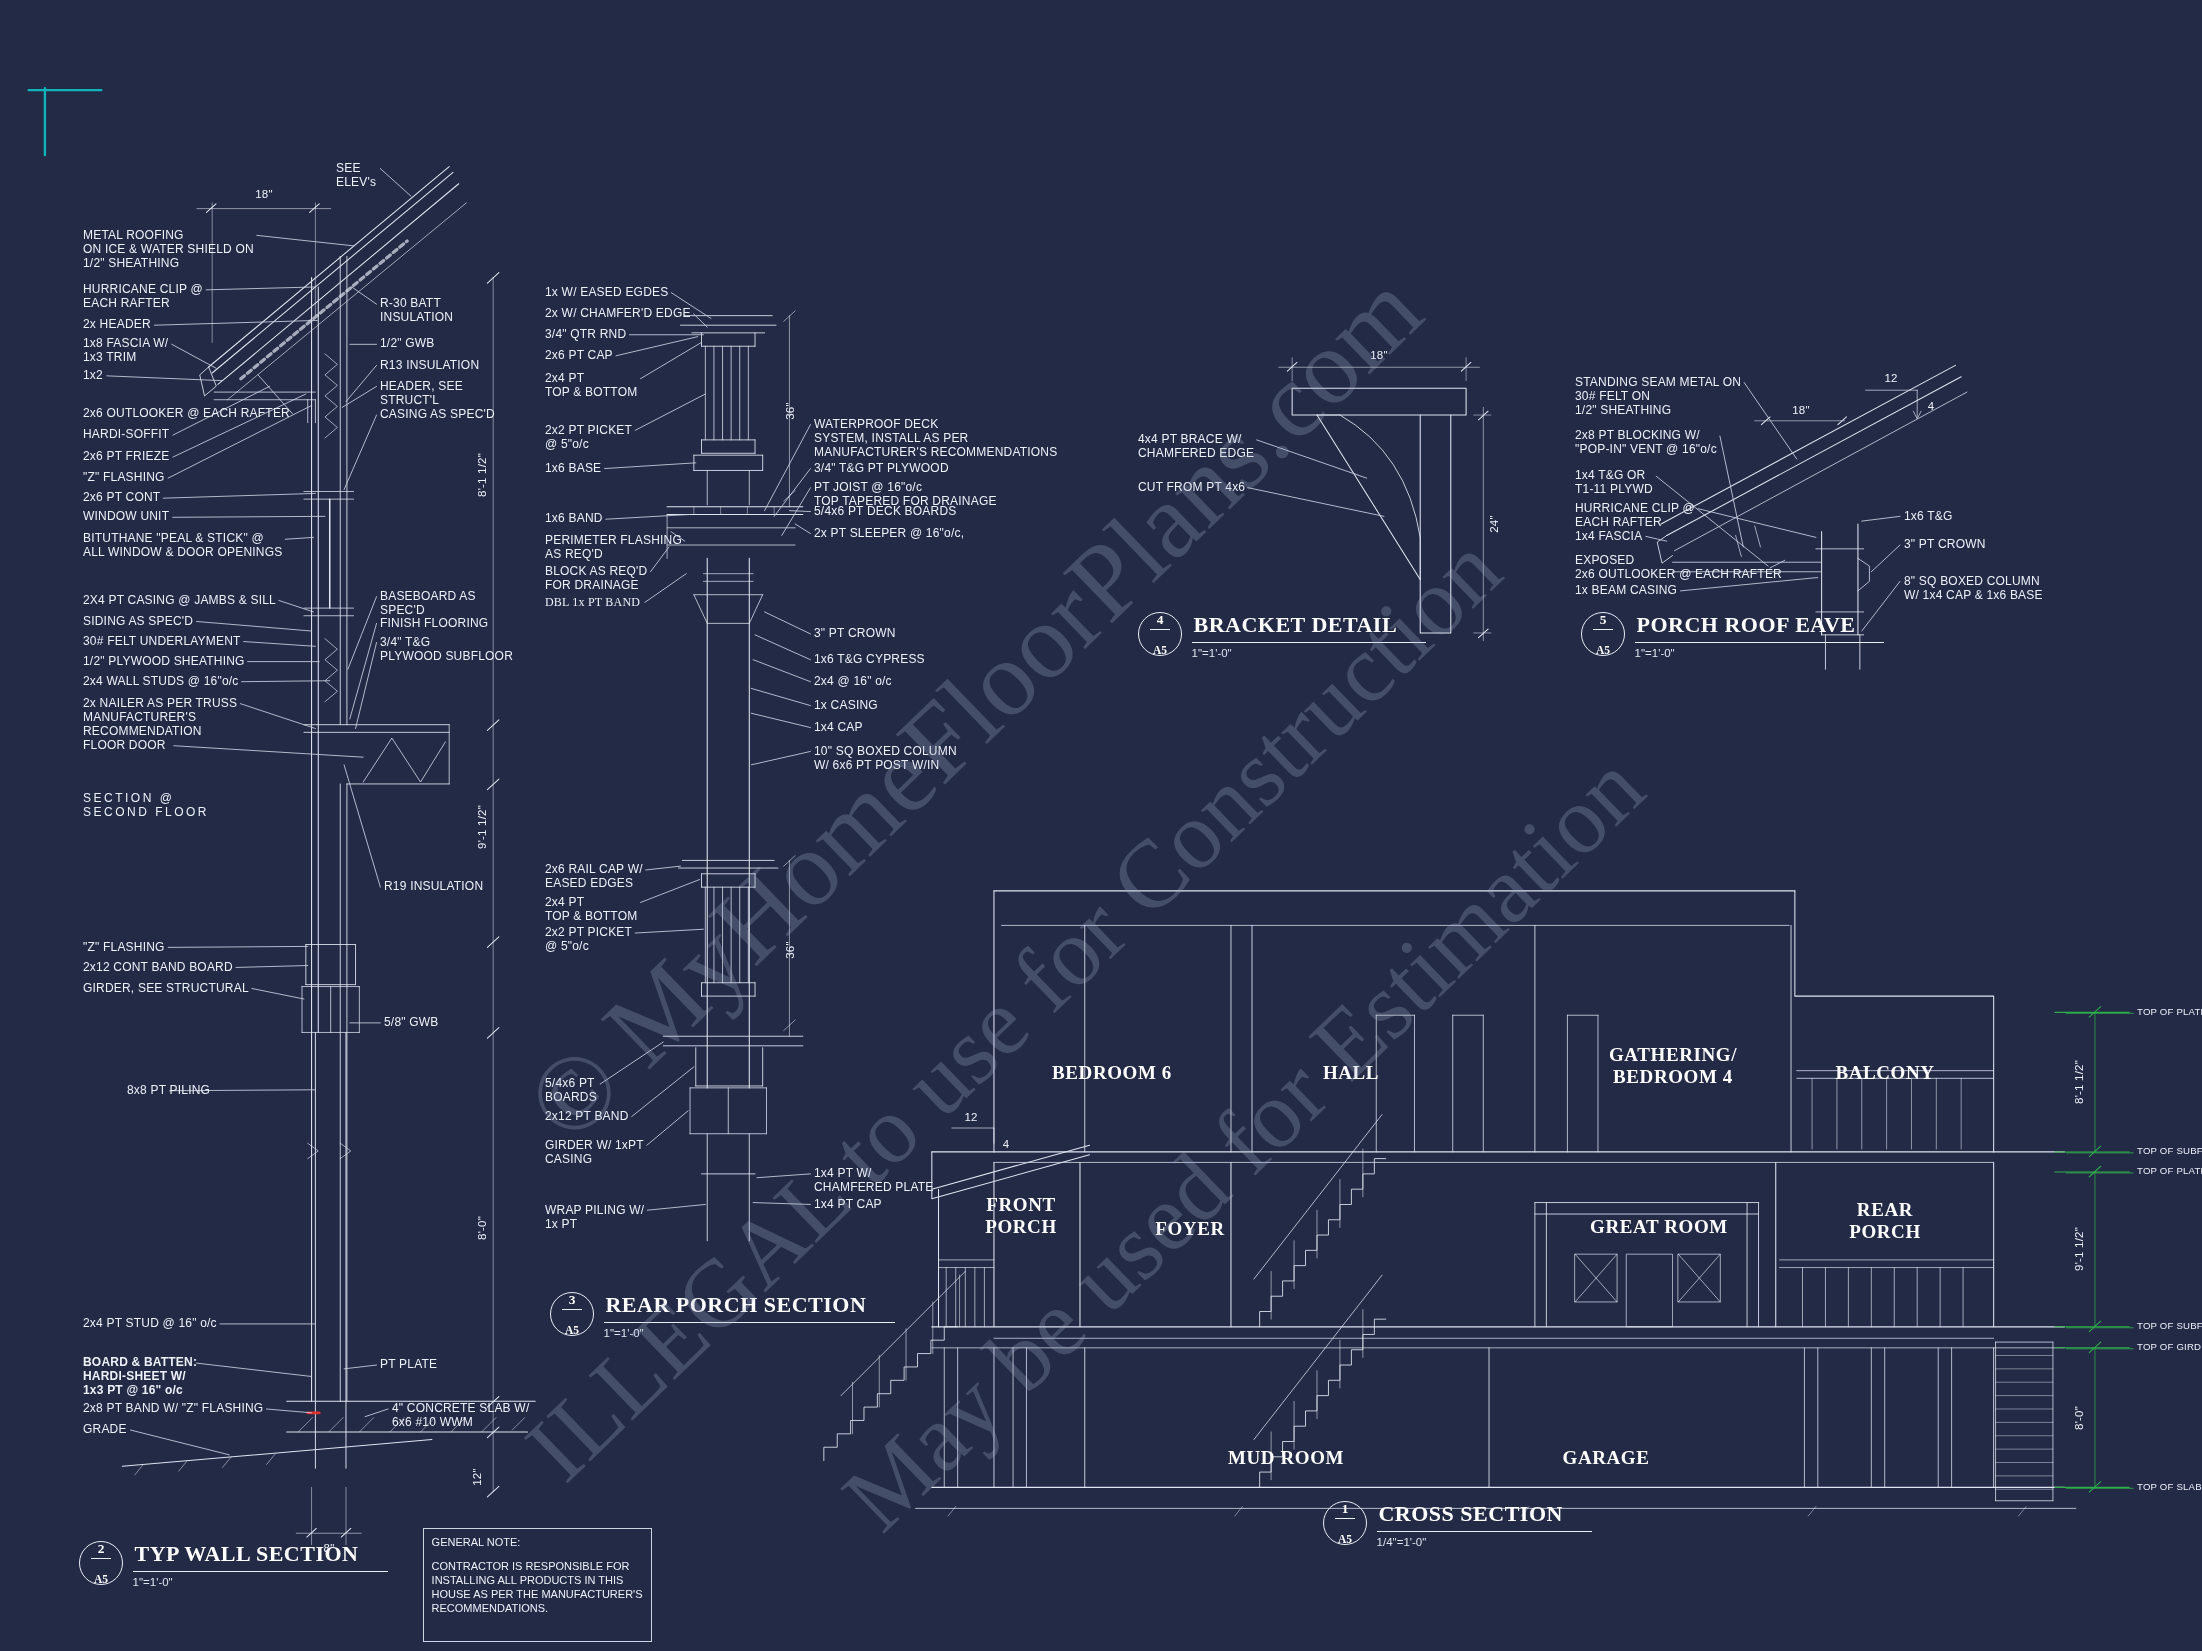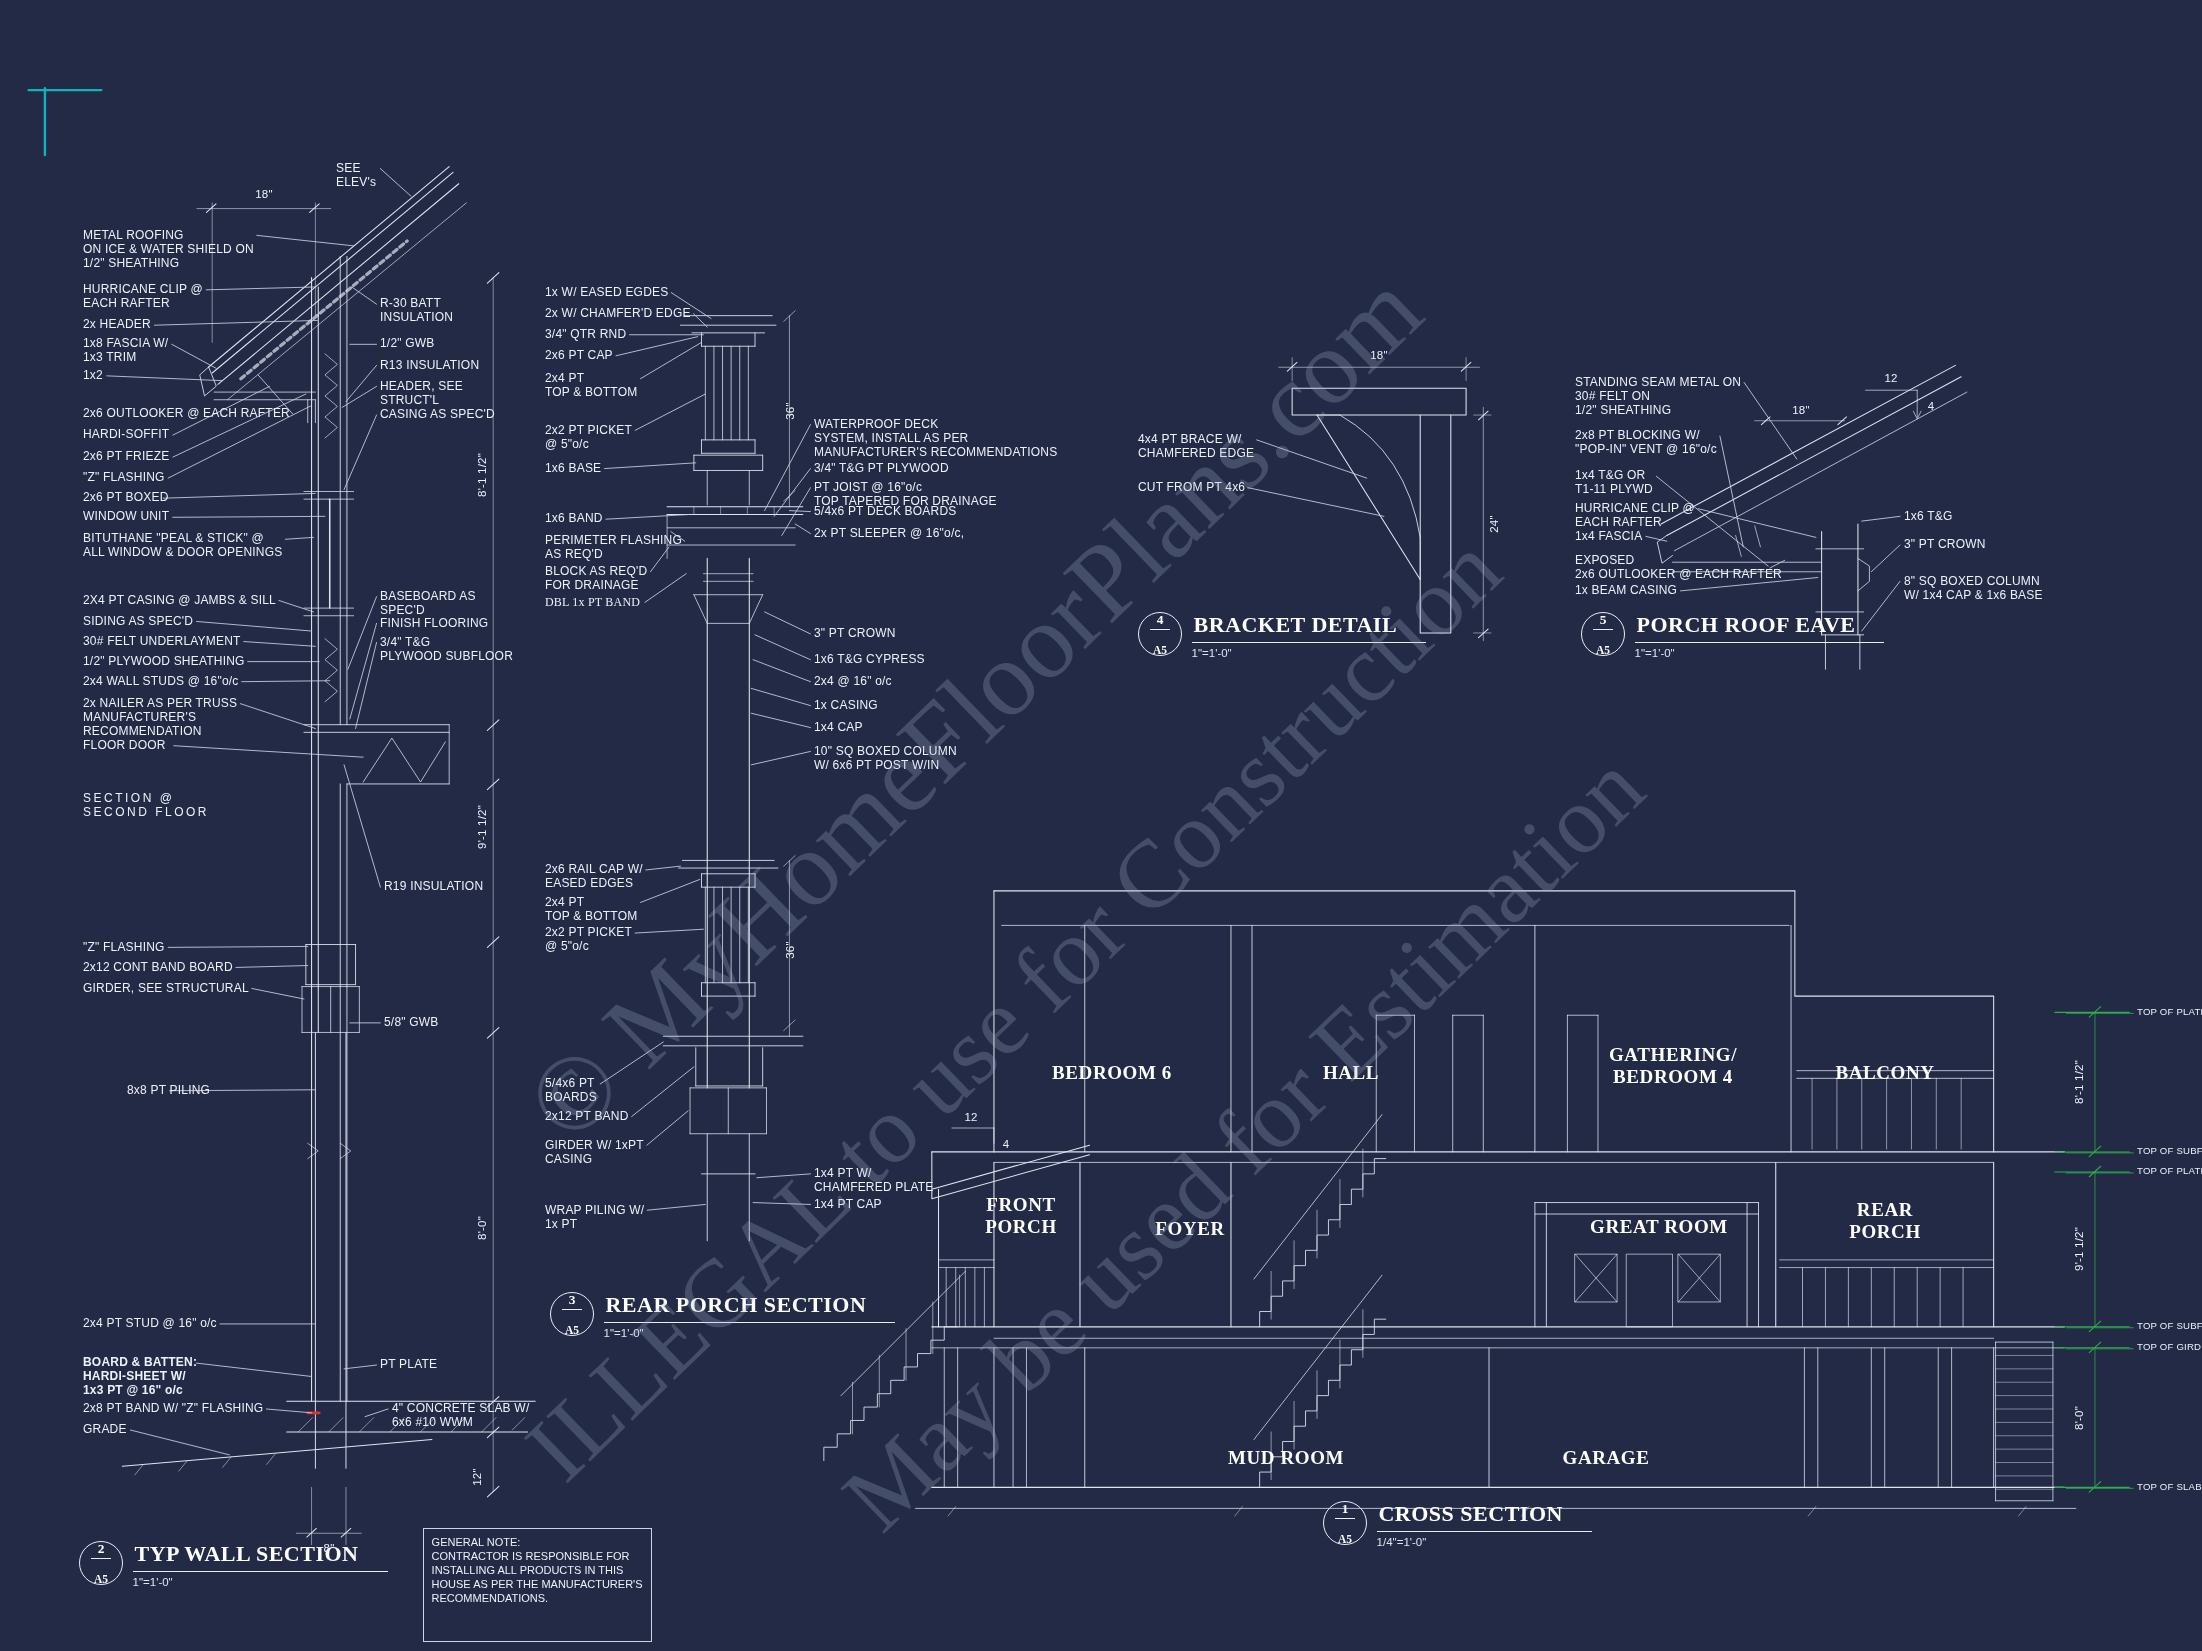"2x6 PT BOXED" div.callout { text: BOXED -> CONT }
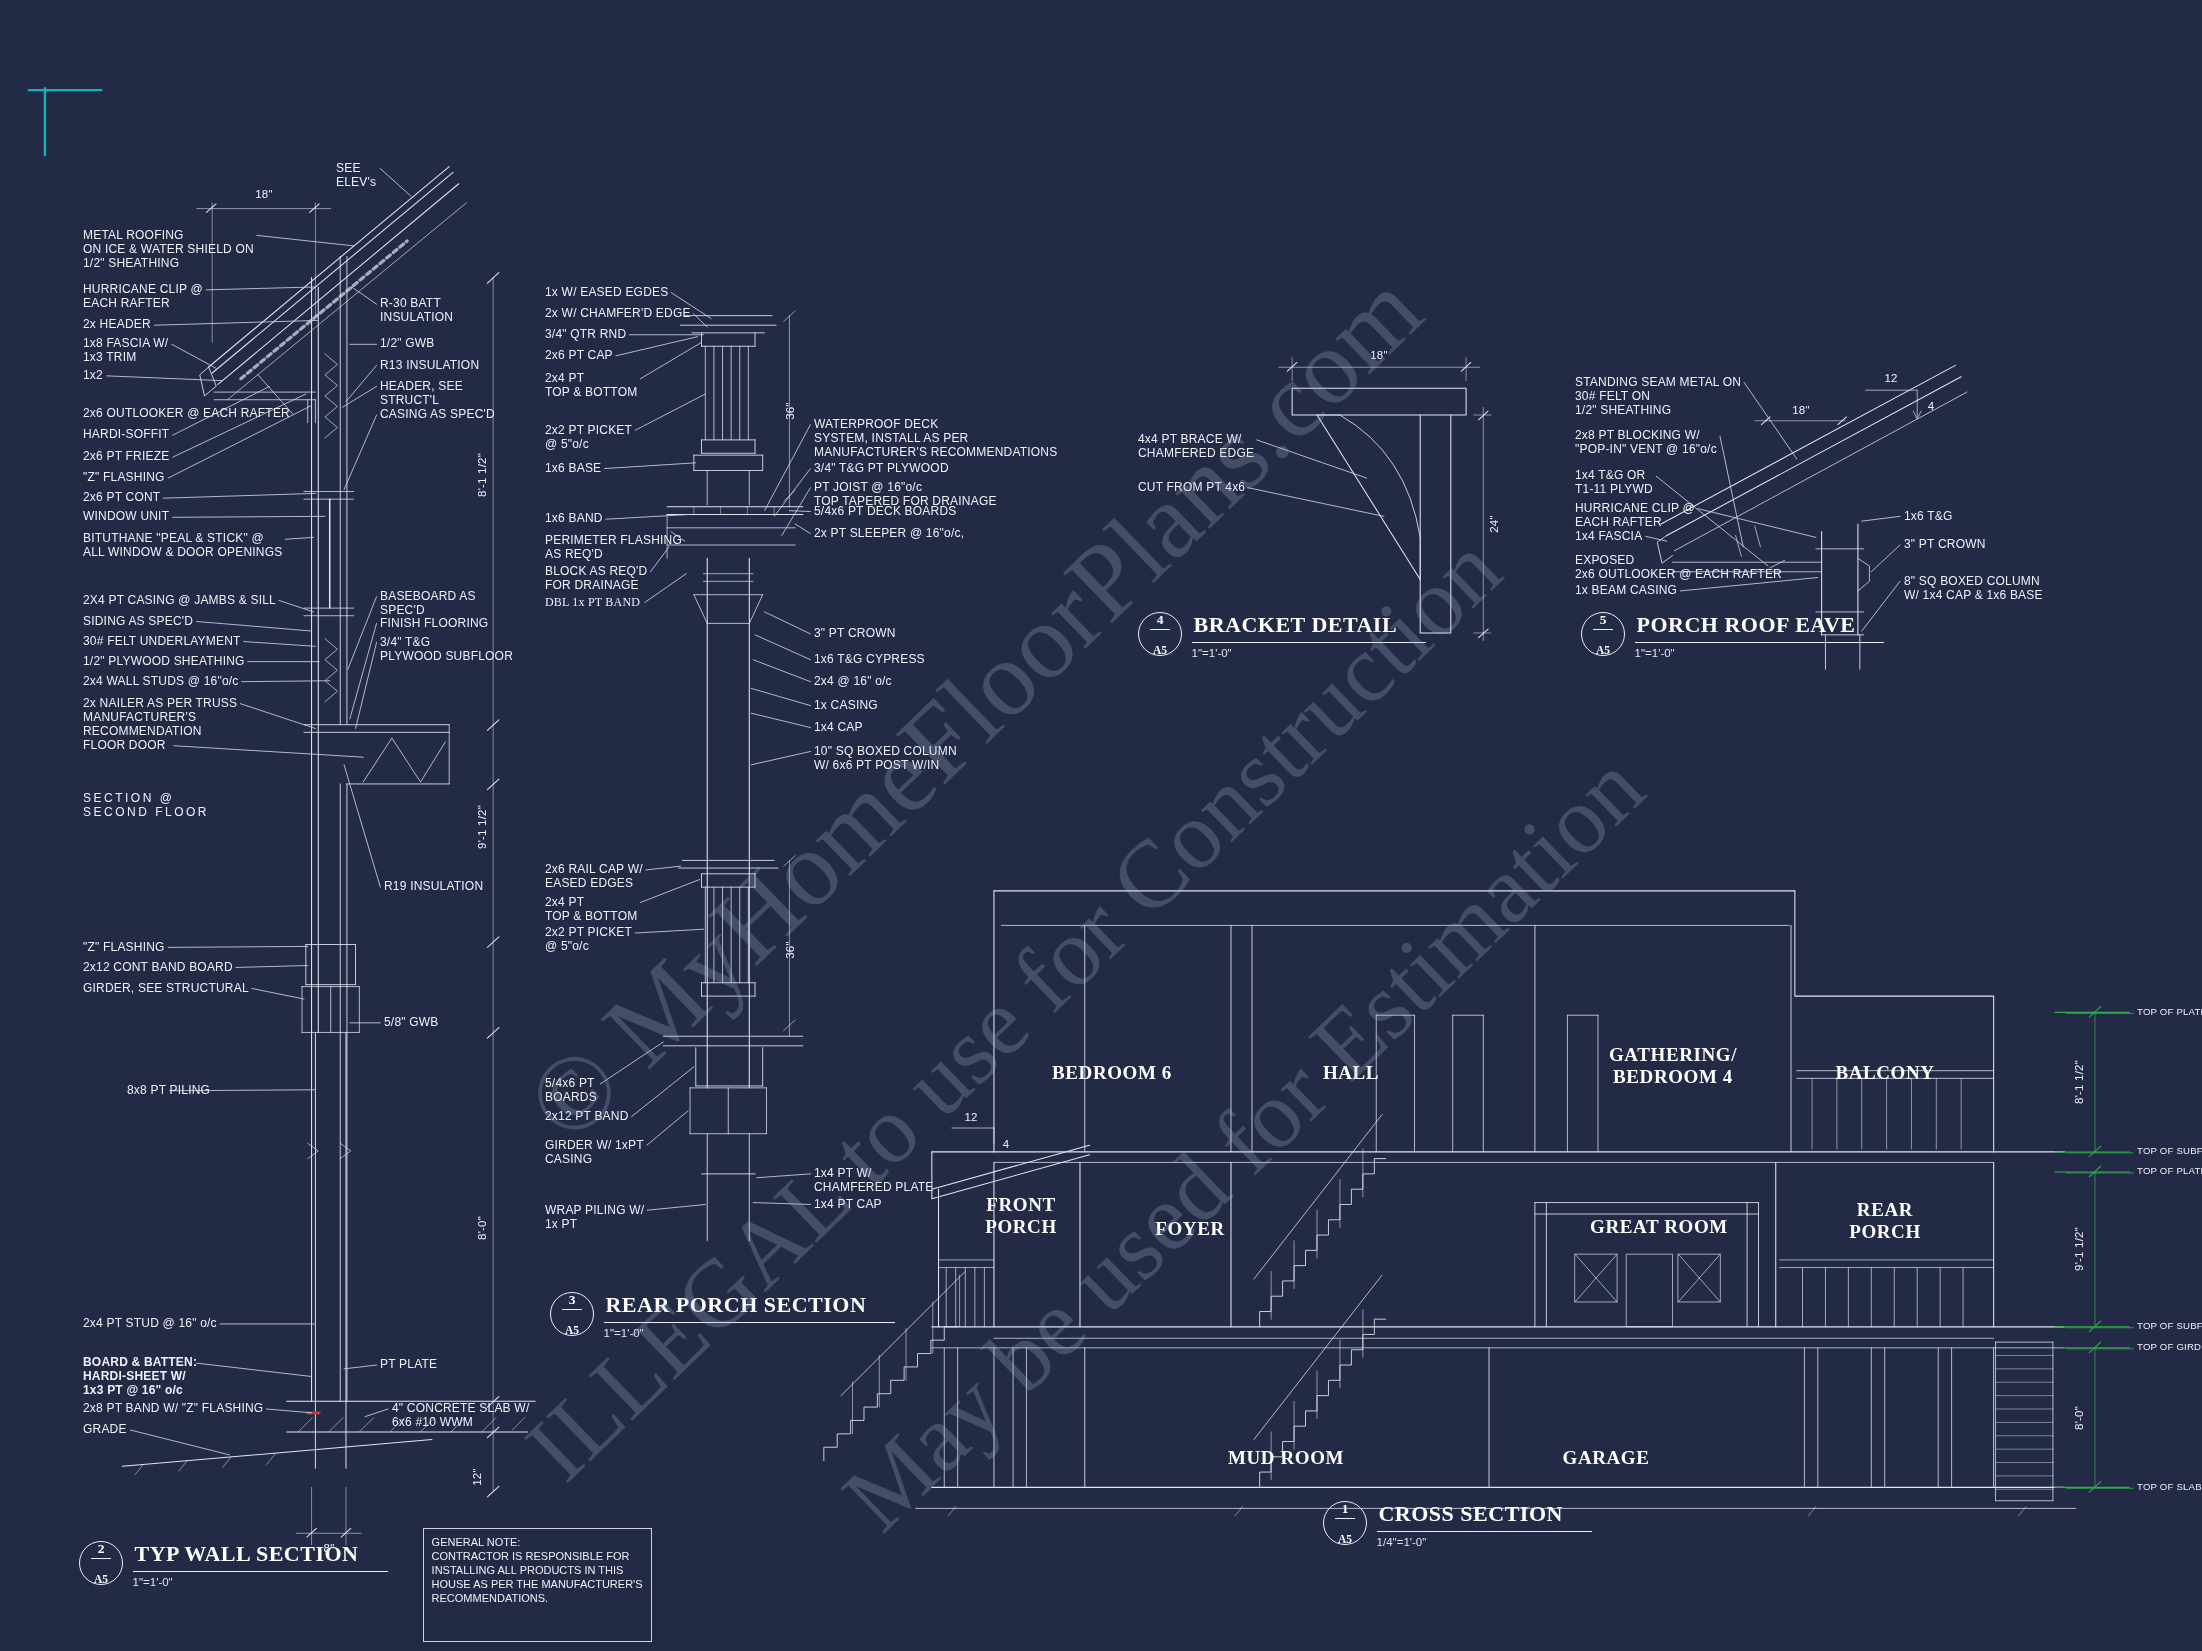"GENERAL NOTE:" .gnote .h { margin-bottom: 1px -> 11px }
